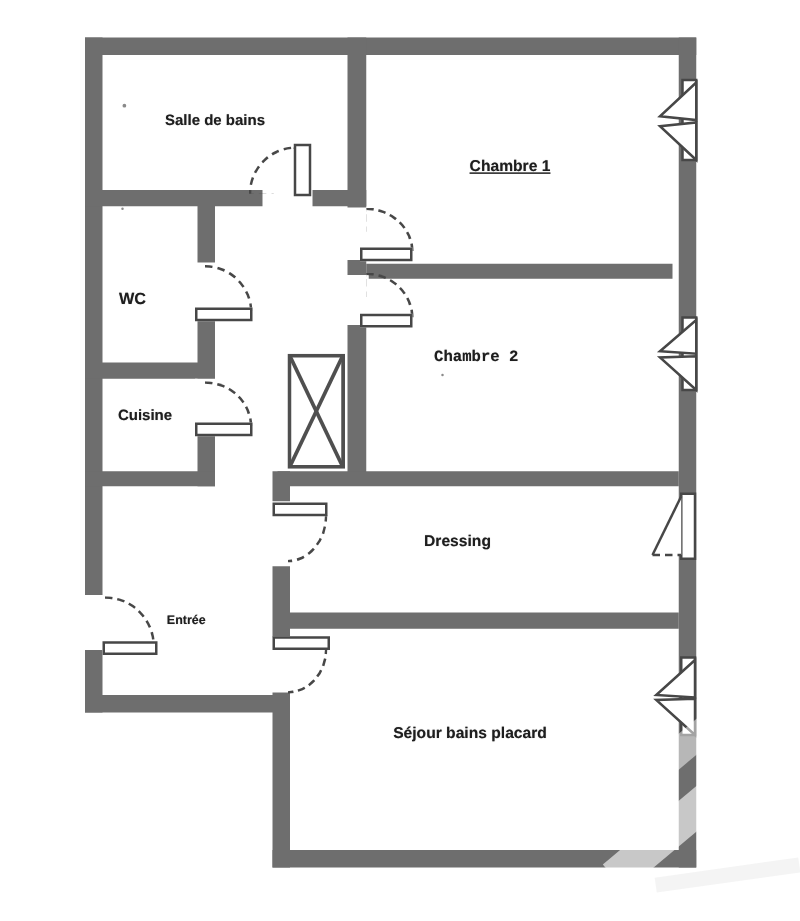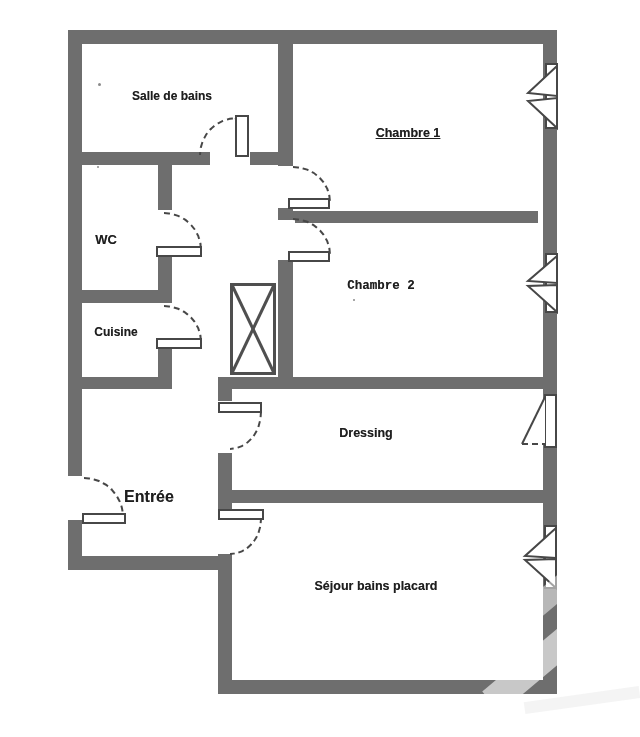"Entrée" .lab-ent { font-size: 16px -> 10px }
